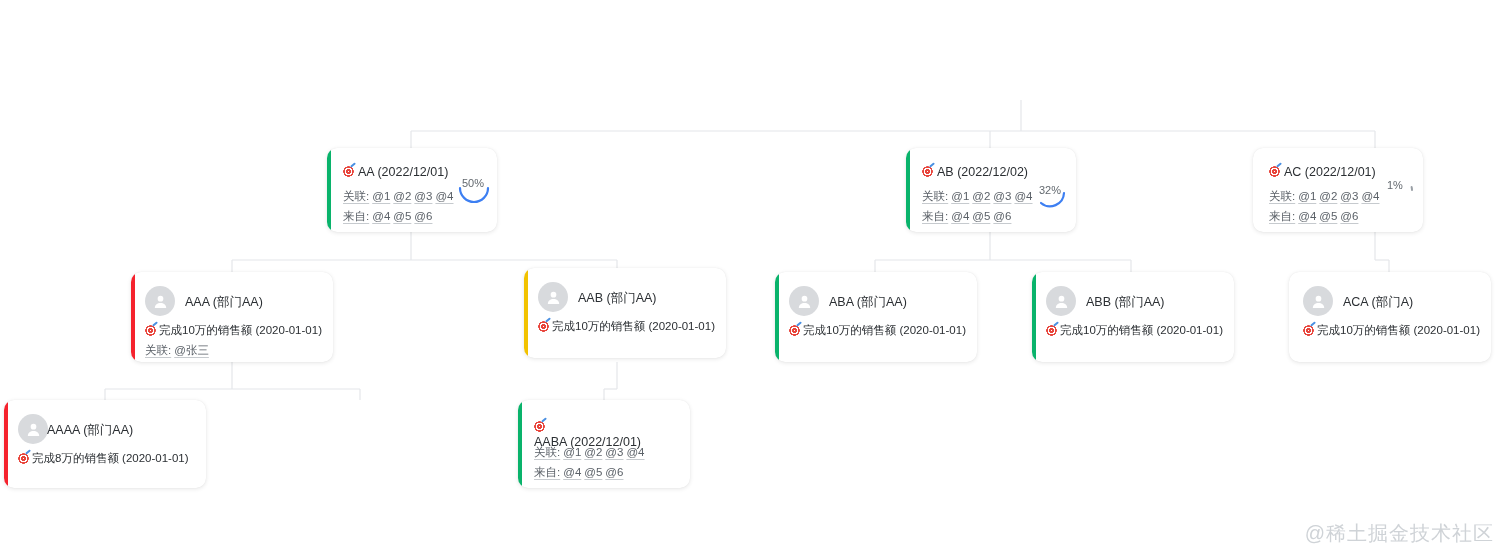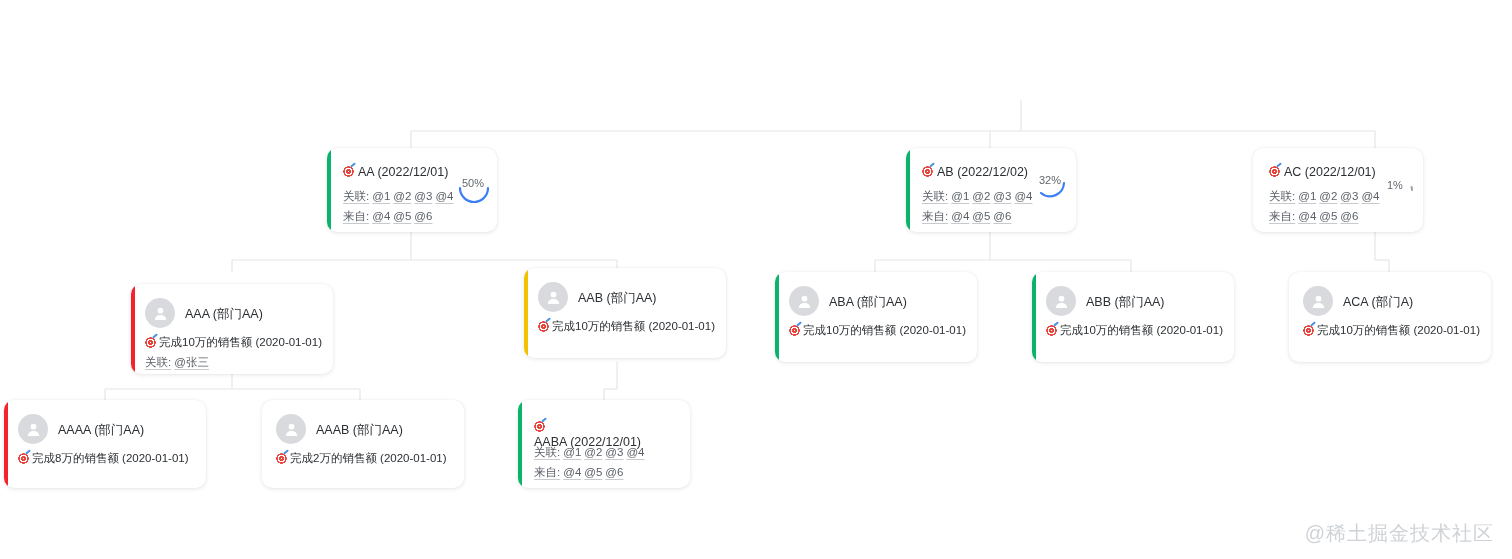"32%" div.pct { top: 26px -> 36px }
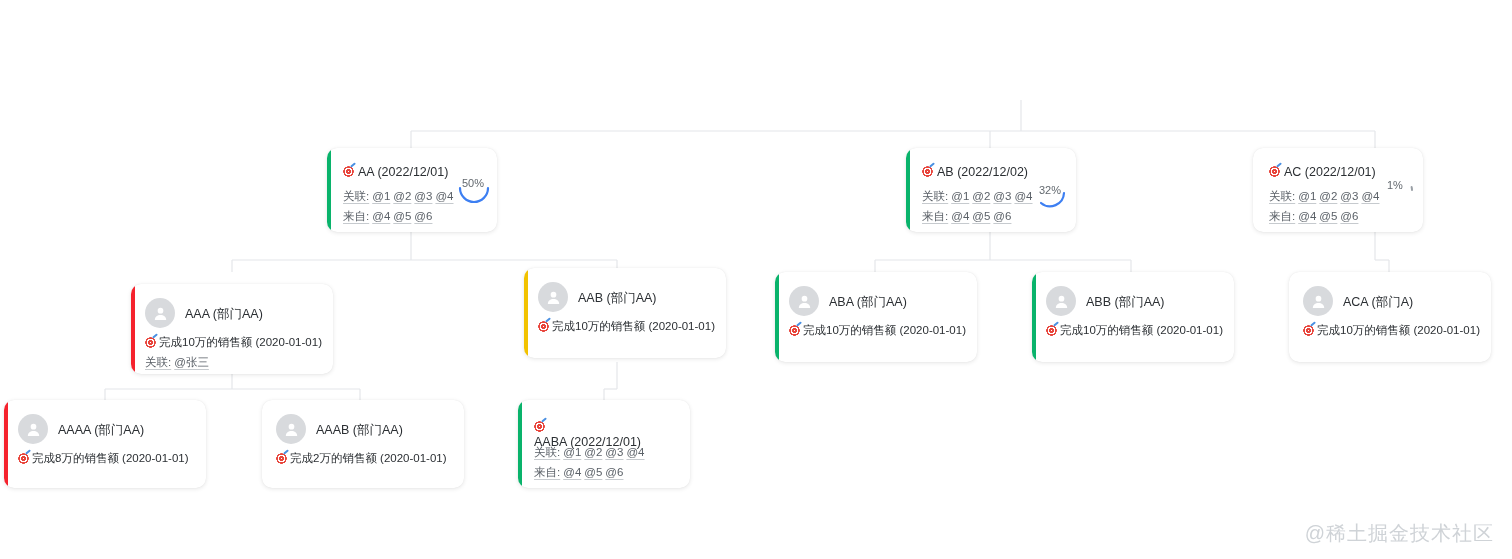"AAA (部门AA)" div.node { top: 284px -> 272px }
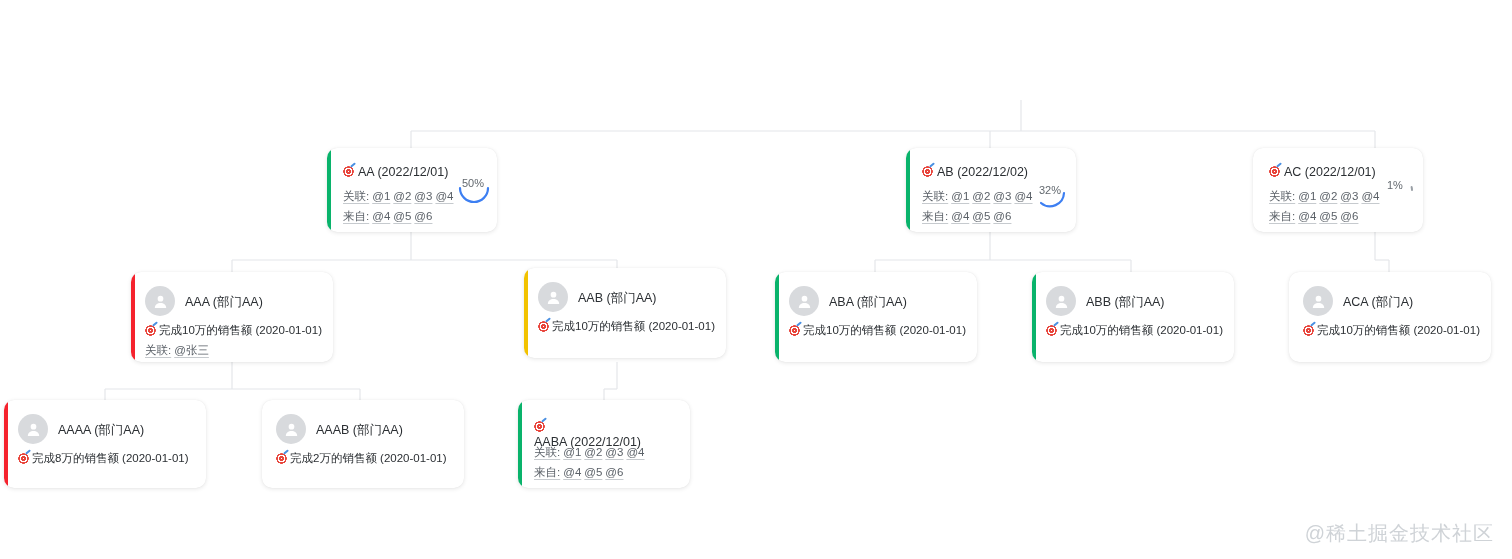"AAAA (部门AA)" div.title { left: 54px -> 43px }
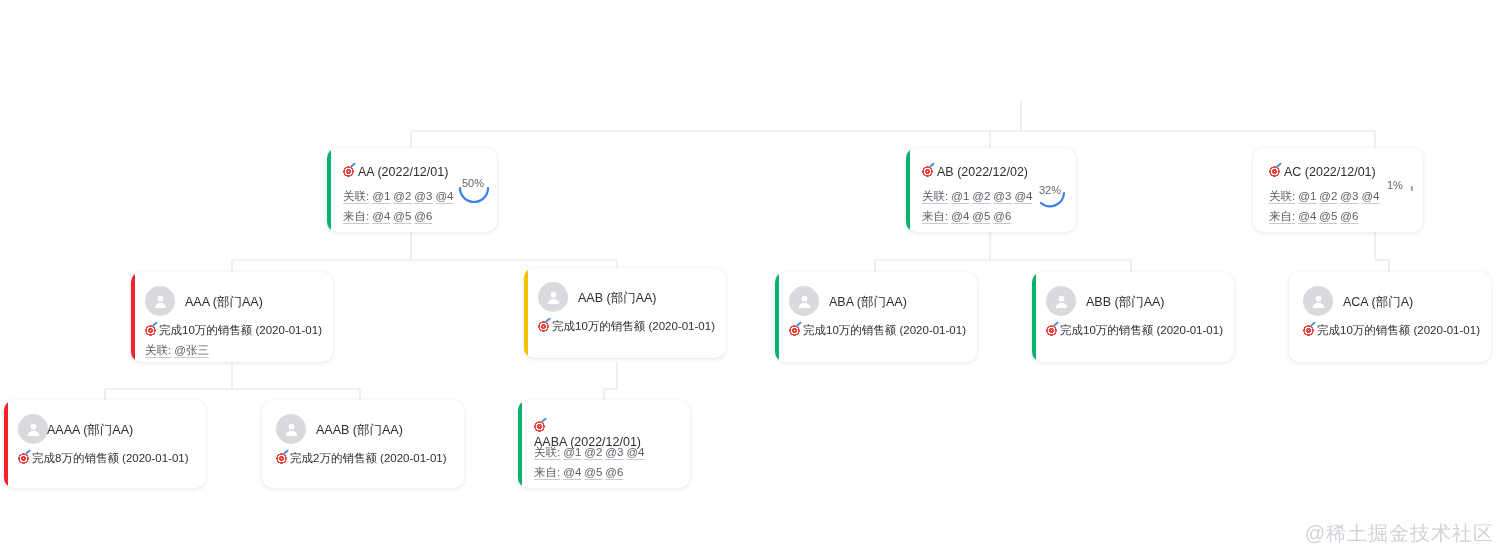"AAAB (部门AA)" div.node { html: <div> <div> <div> <svg> <circle></circle> <path></path> </svg> </div> <div>AAAB (部门AA)</div> <div> <span></span> <span>完成2万的销售额 (2020-01-01)</span> </div> </div> </div> -> none }
